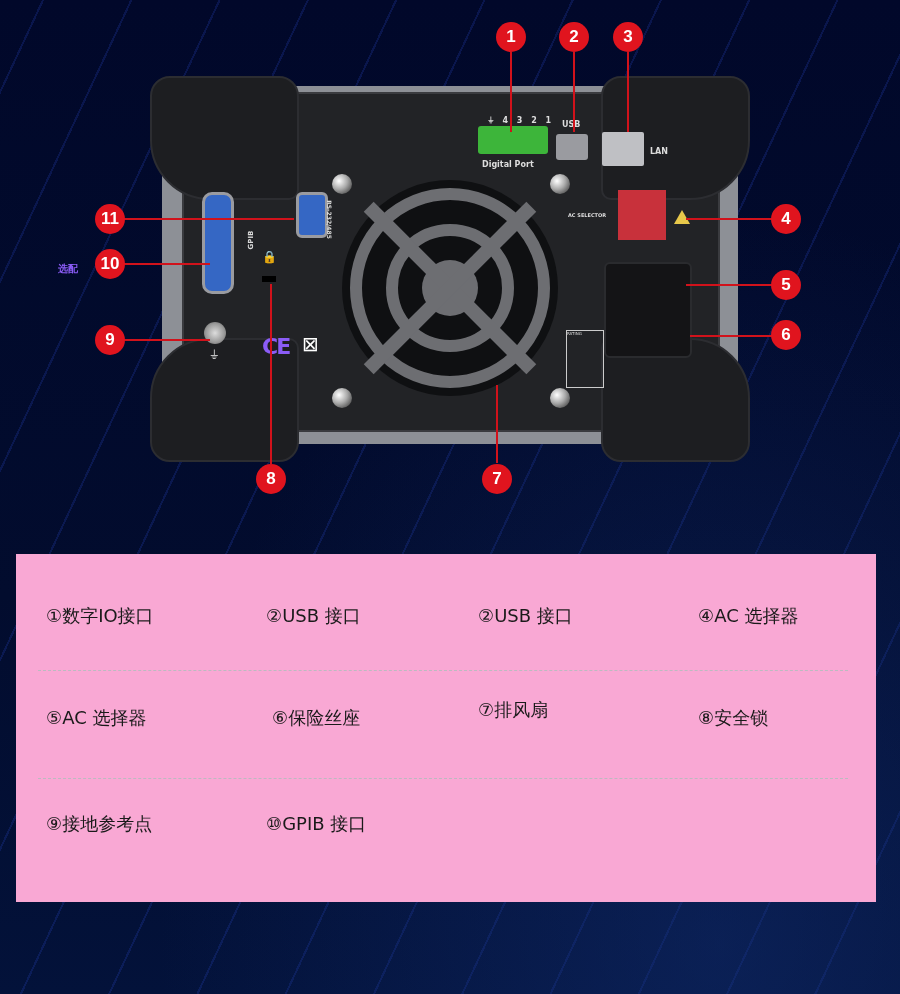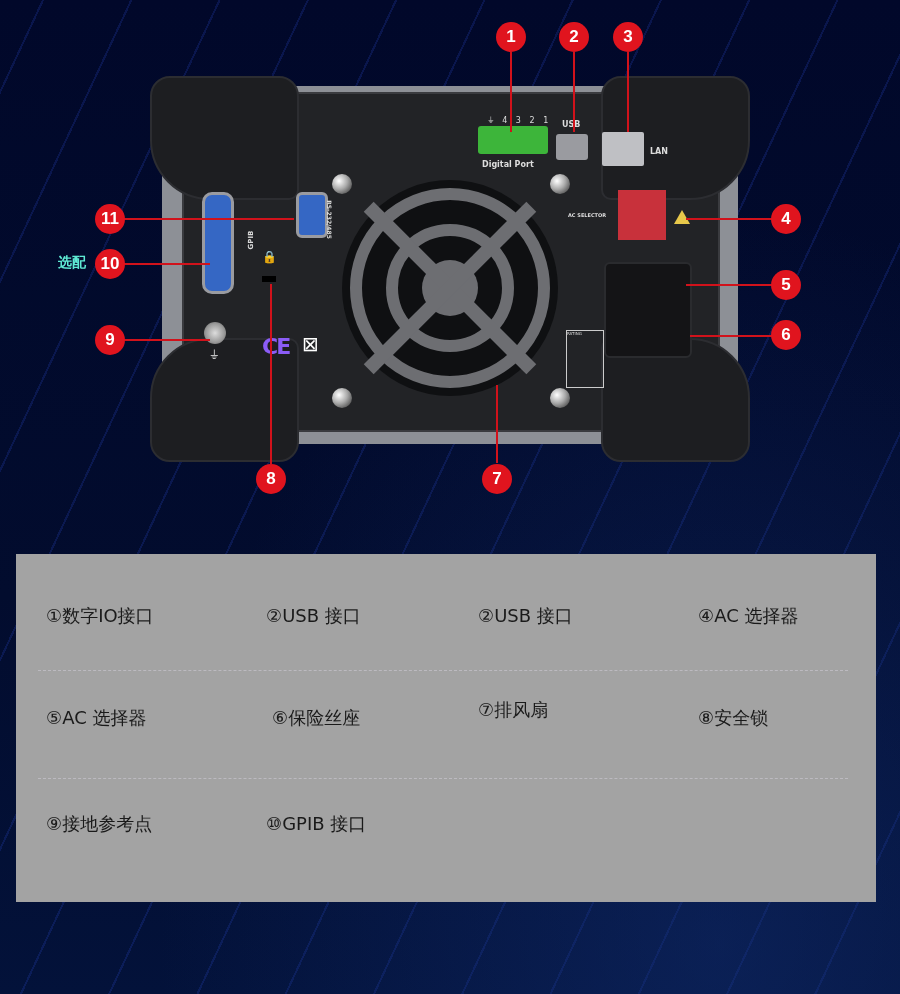"⏚ 4 3 2 1" .digital-port-pins { font-weight: normal -> bold }
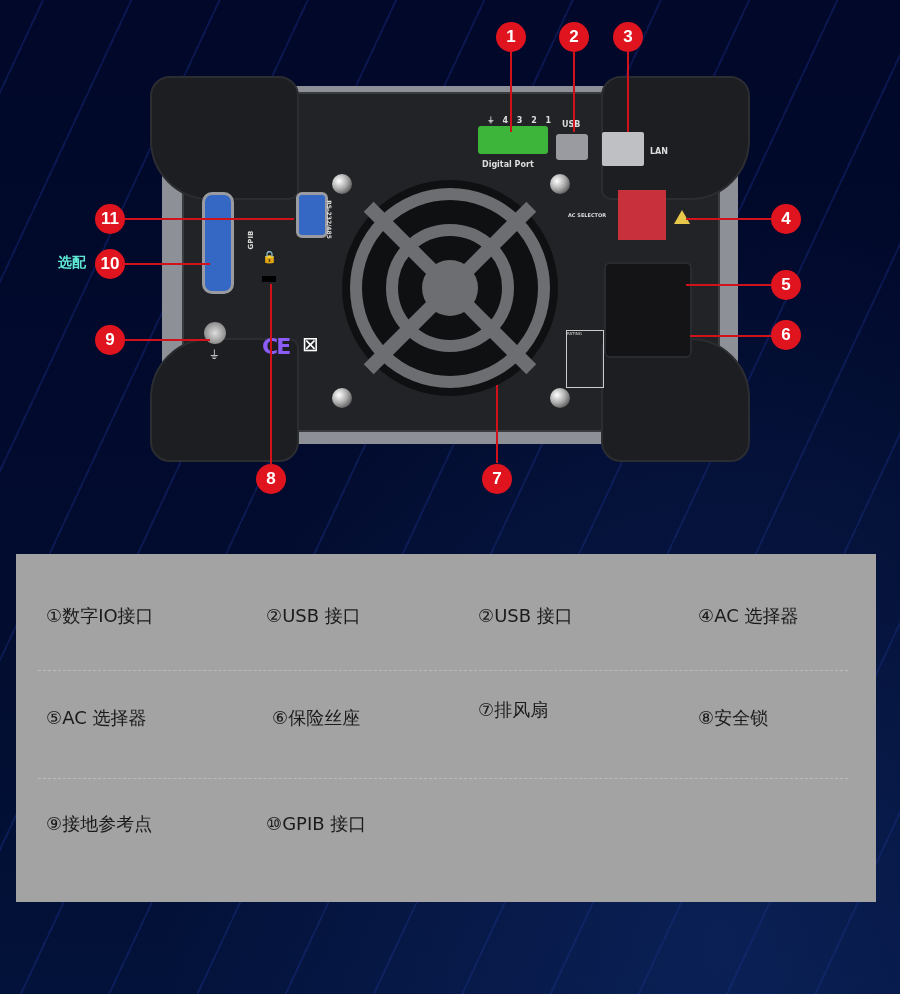"选配" .optional-label { color: #5eead4 -> #8b5cf6; font-size: 14px -> 10px; top: 254px -> 262px }
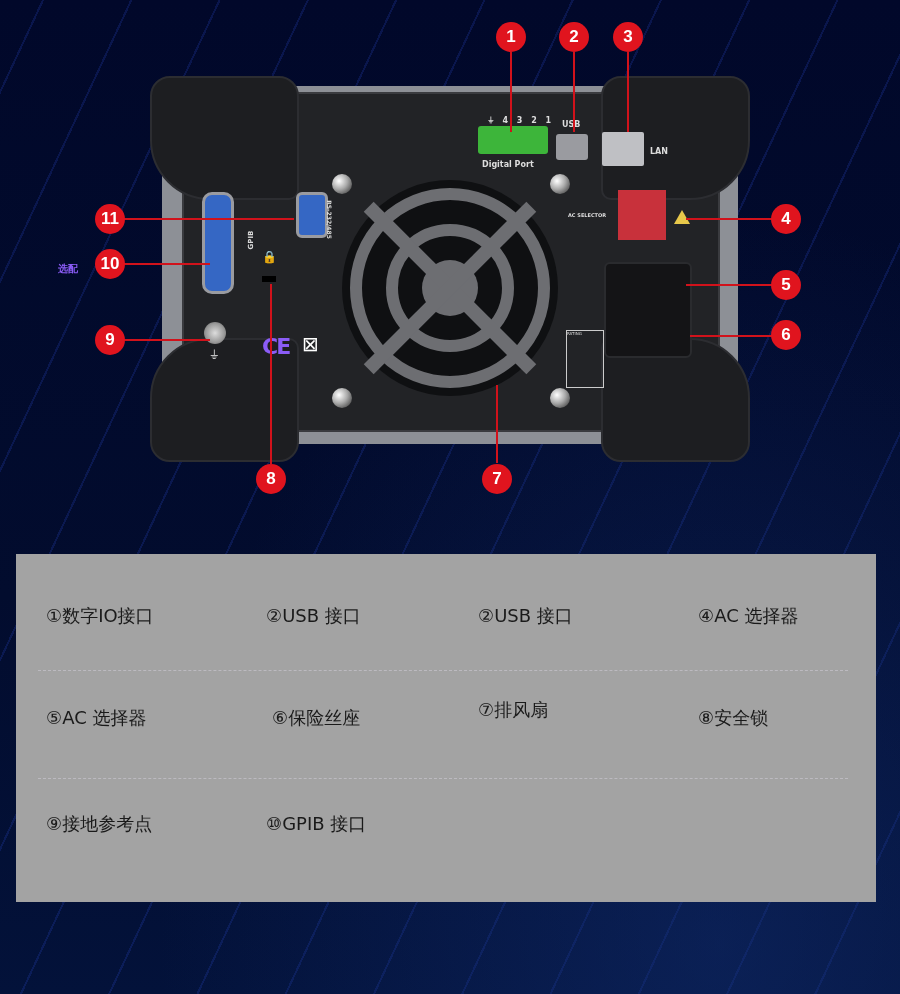"①数字IO接口" .legend { background: #a3a3a3 -> #f9a8d4 }
